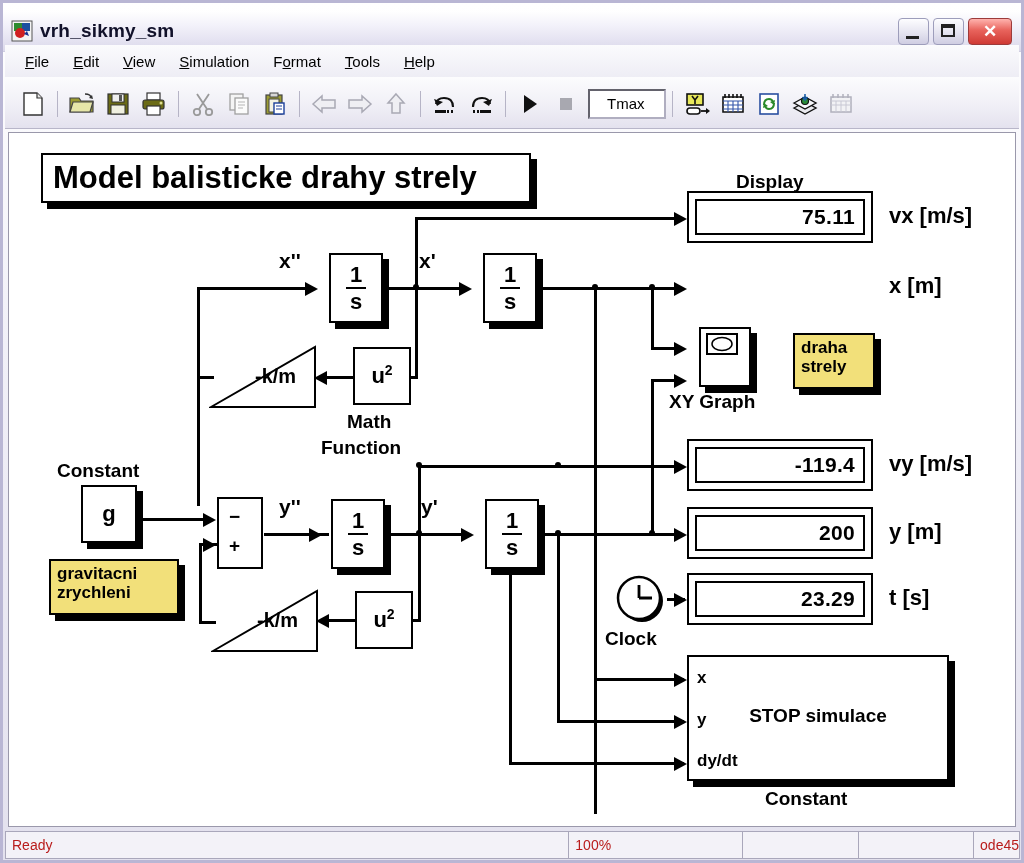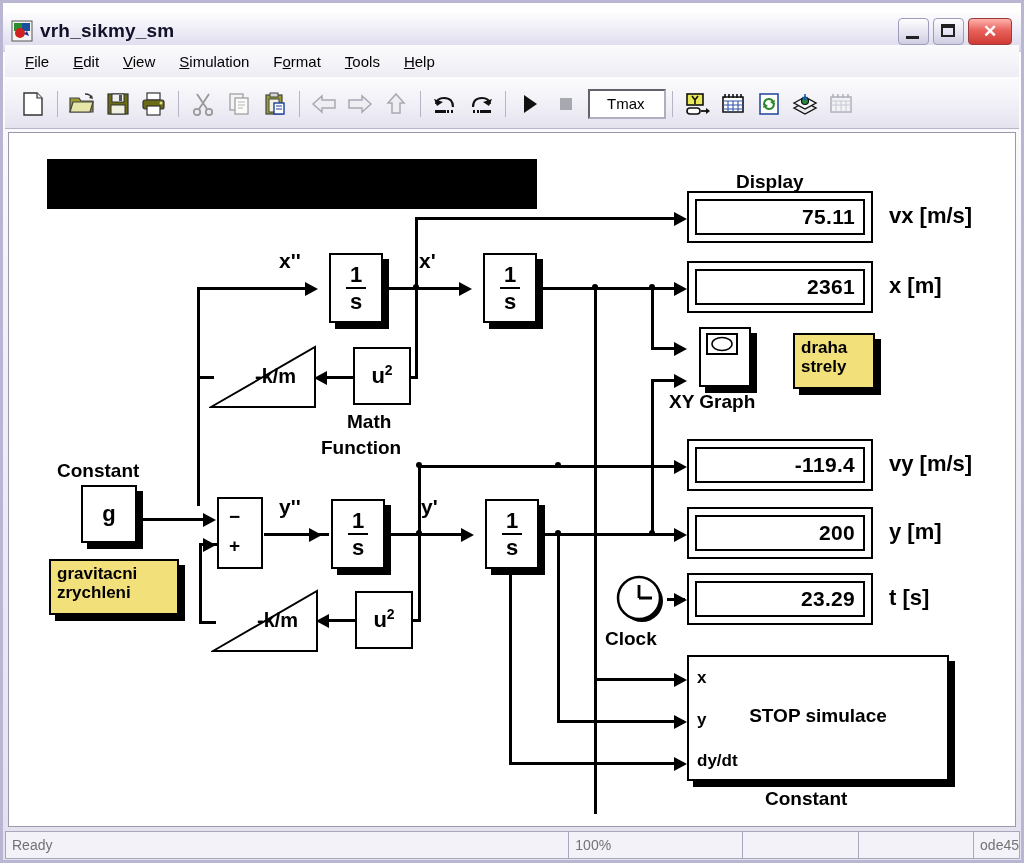"Model balisticke drahy strely" div.title-note { html: none -> <div>Model balisticke drahy strely</div> }
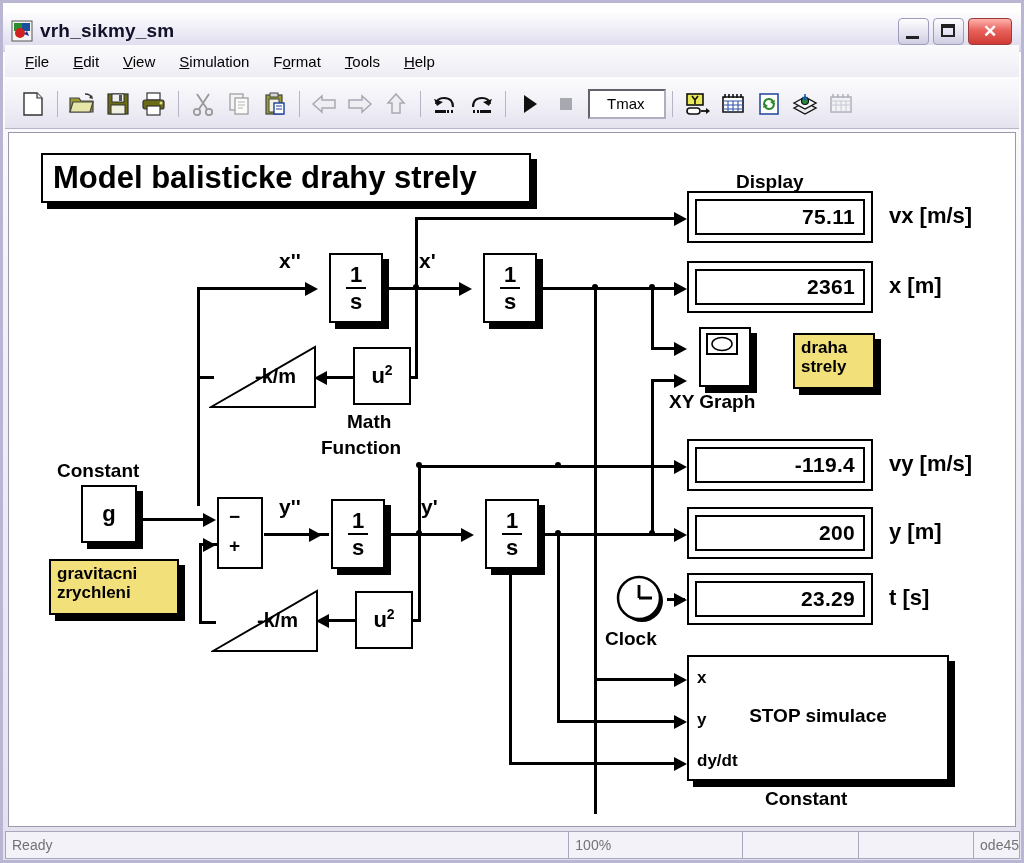"2361" div.blk { html: <div> <div>2361</div> </div> -> none }
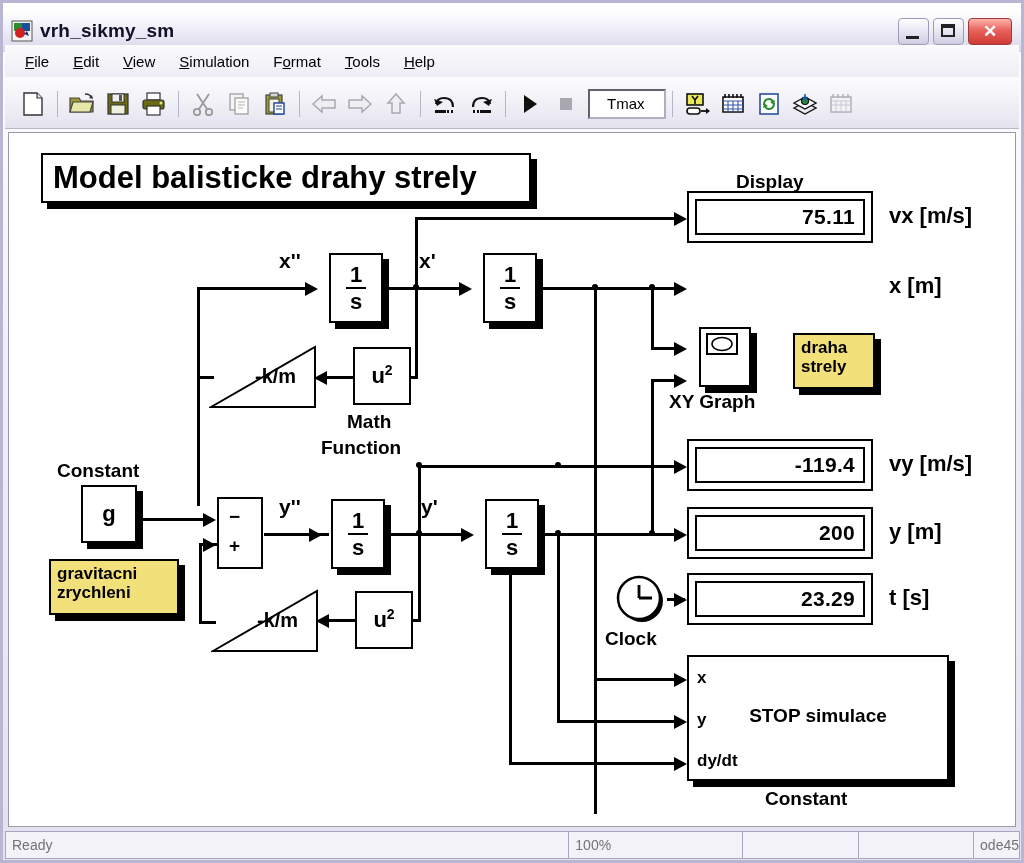"Ready" .sb-cell { color: #737373 -> #b91c1c }
